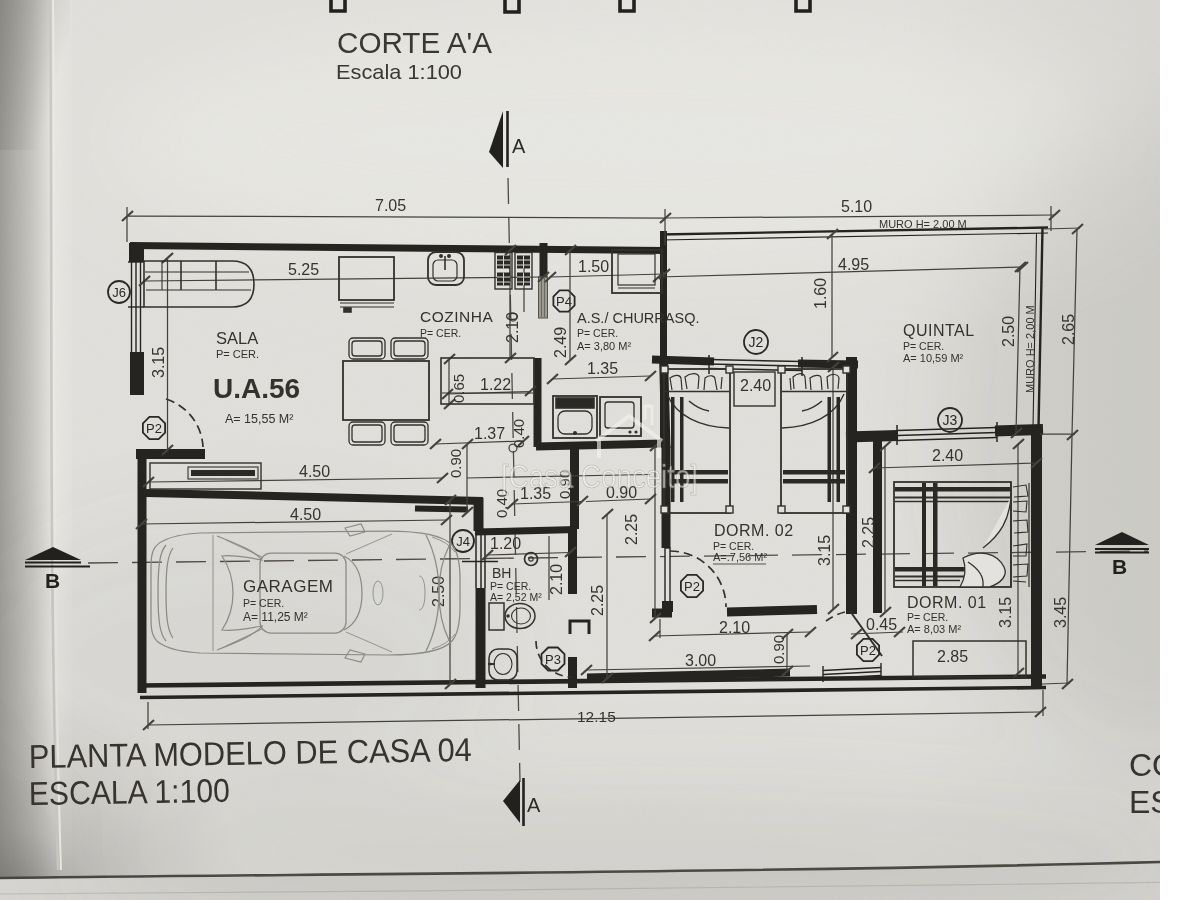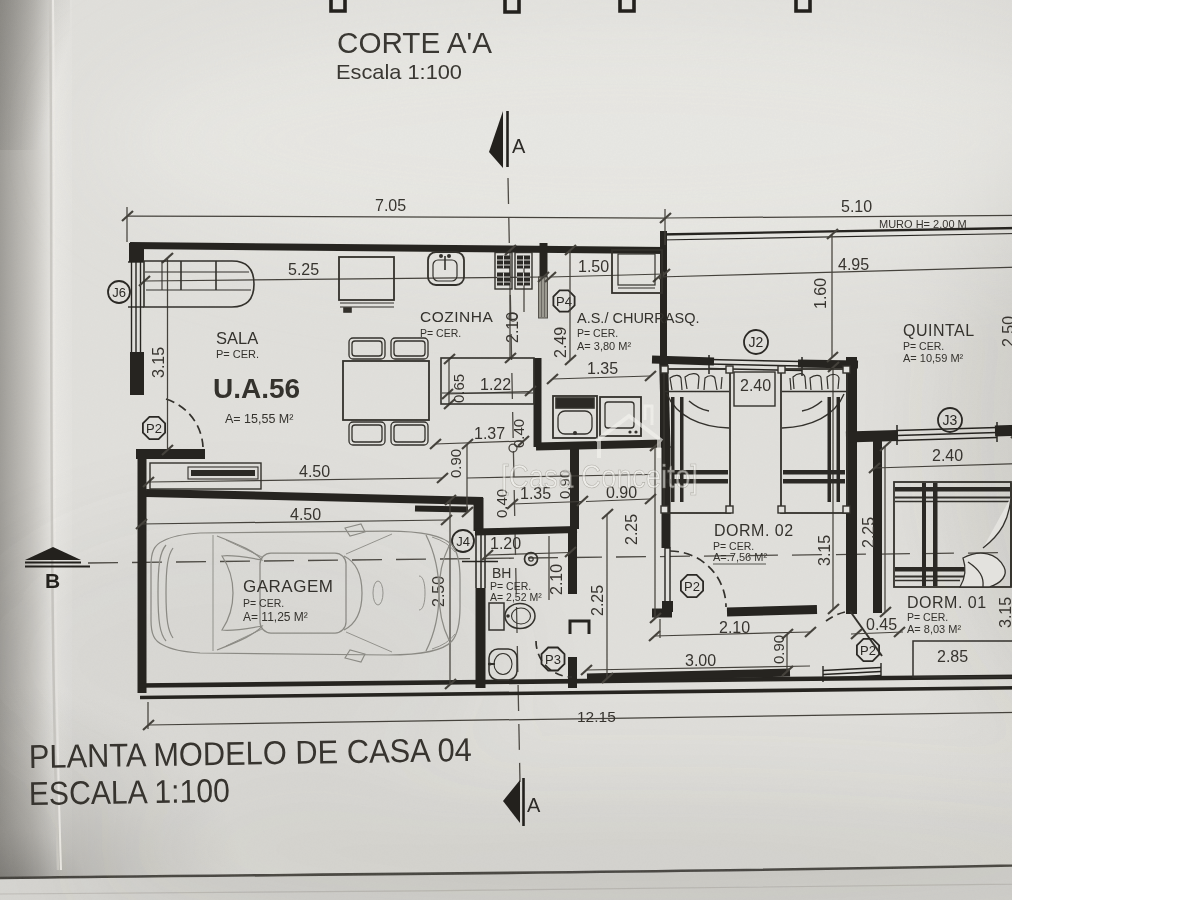"CORTE A'A" #page { padding-left: 20px -> none; width: 992px -> 1160px }
